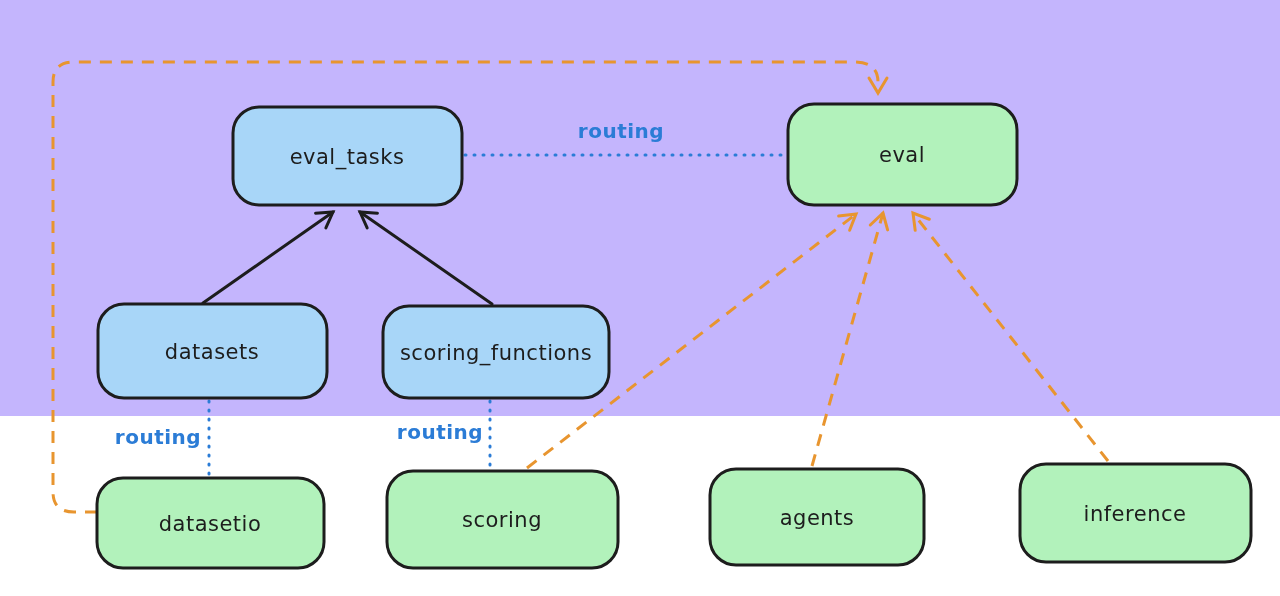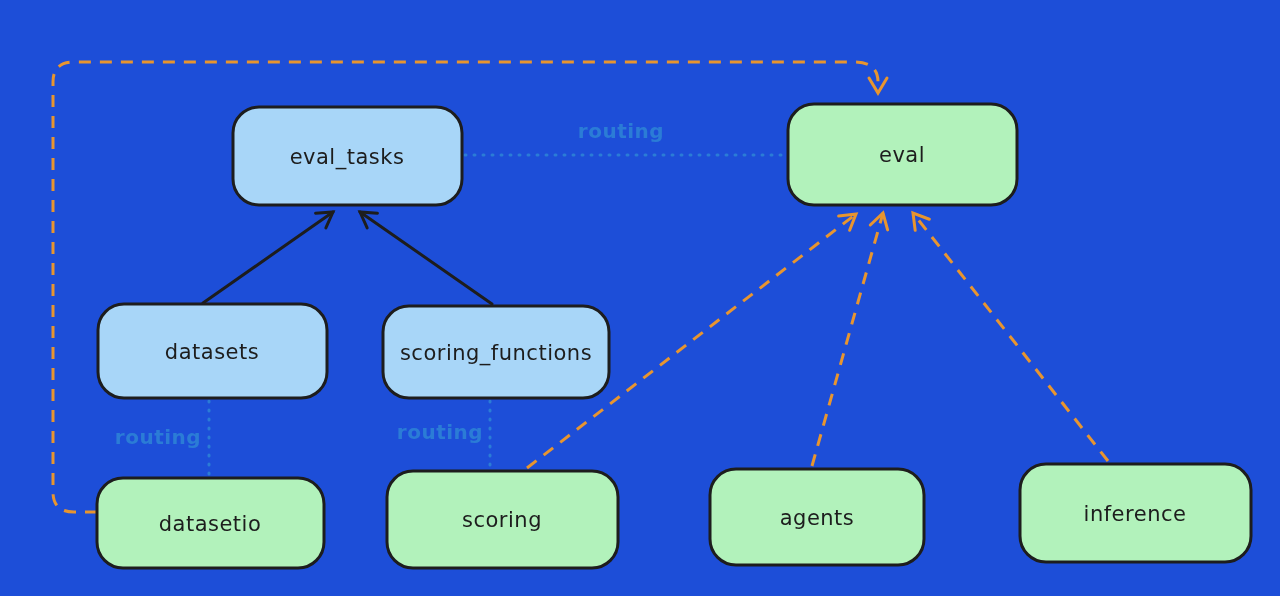"routing" .diagram-stage { background: #1d4ed8 -> #c4b5fd; height: 596px -> 416px }
